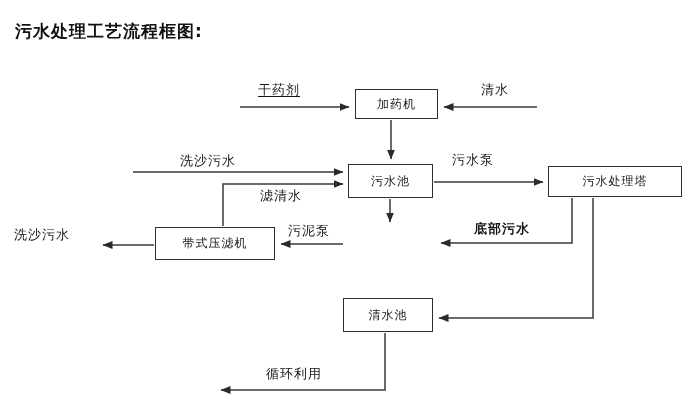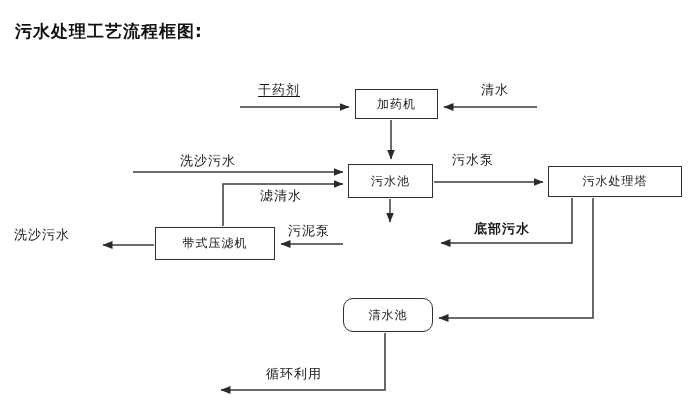"清水池" div.node { border-radius: 10px -> none }
